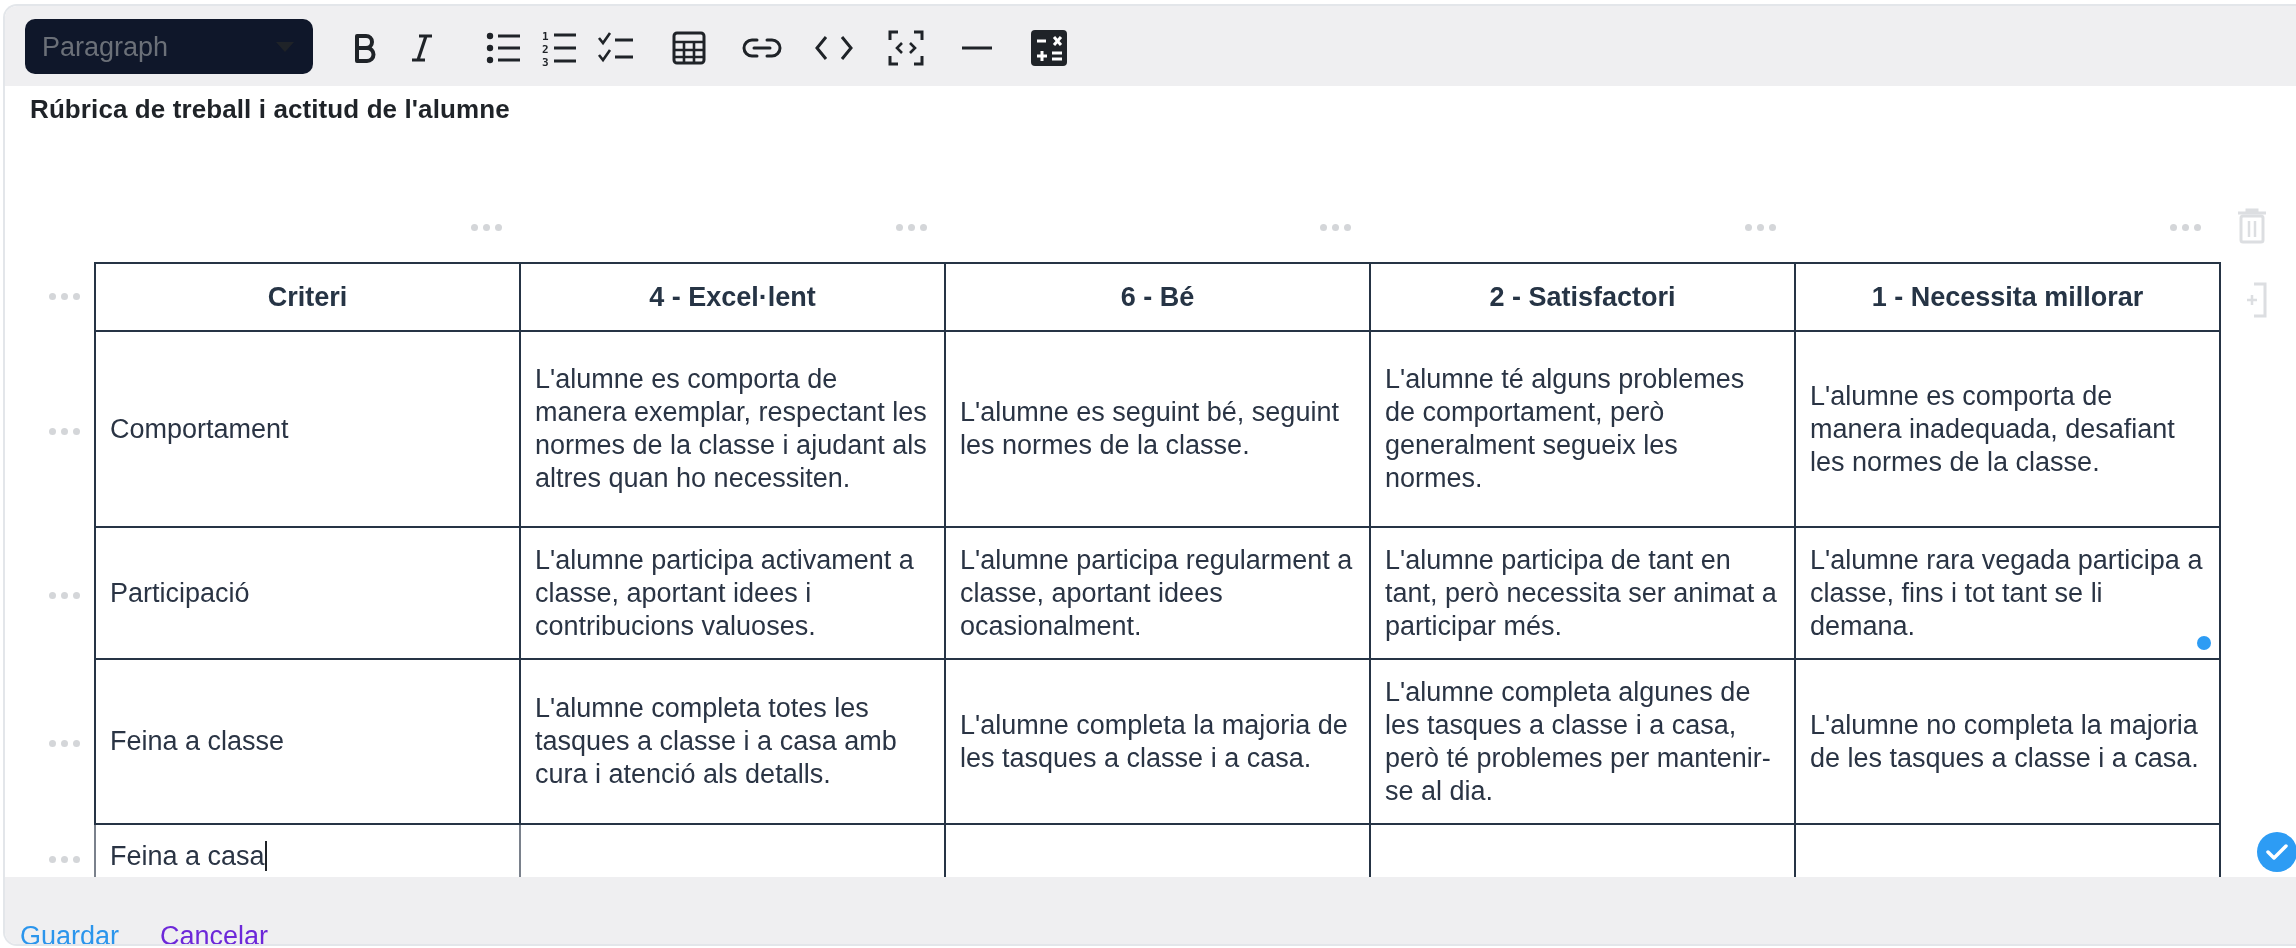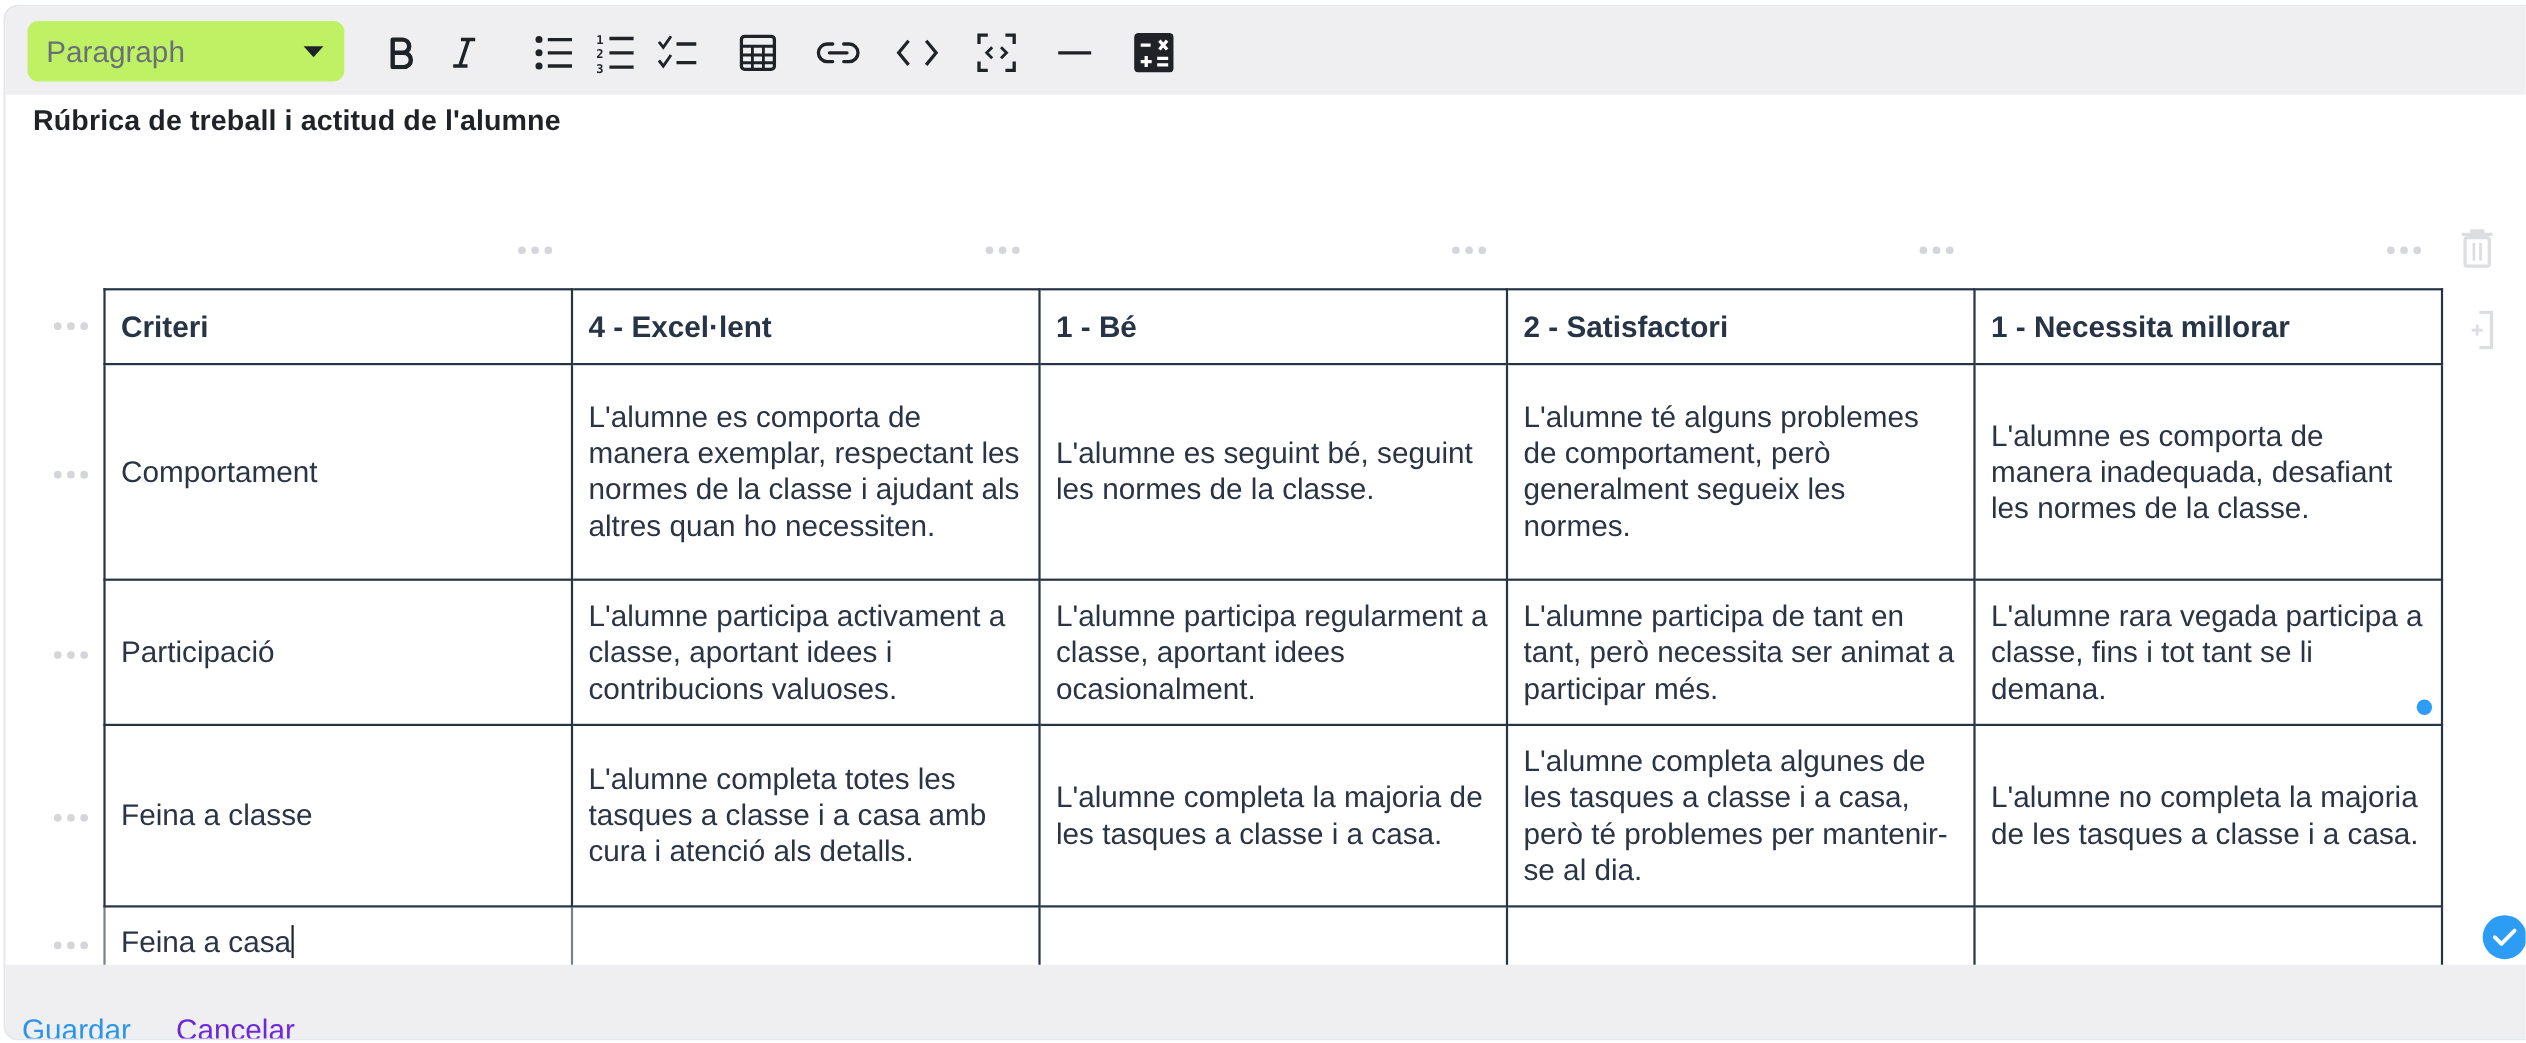"Paragraph" .block-select { background: #bef264 -> #0f172a }
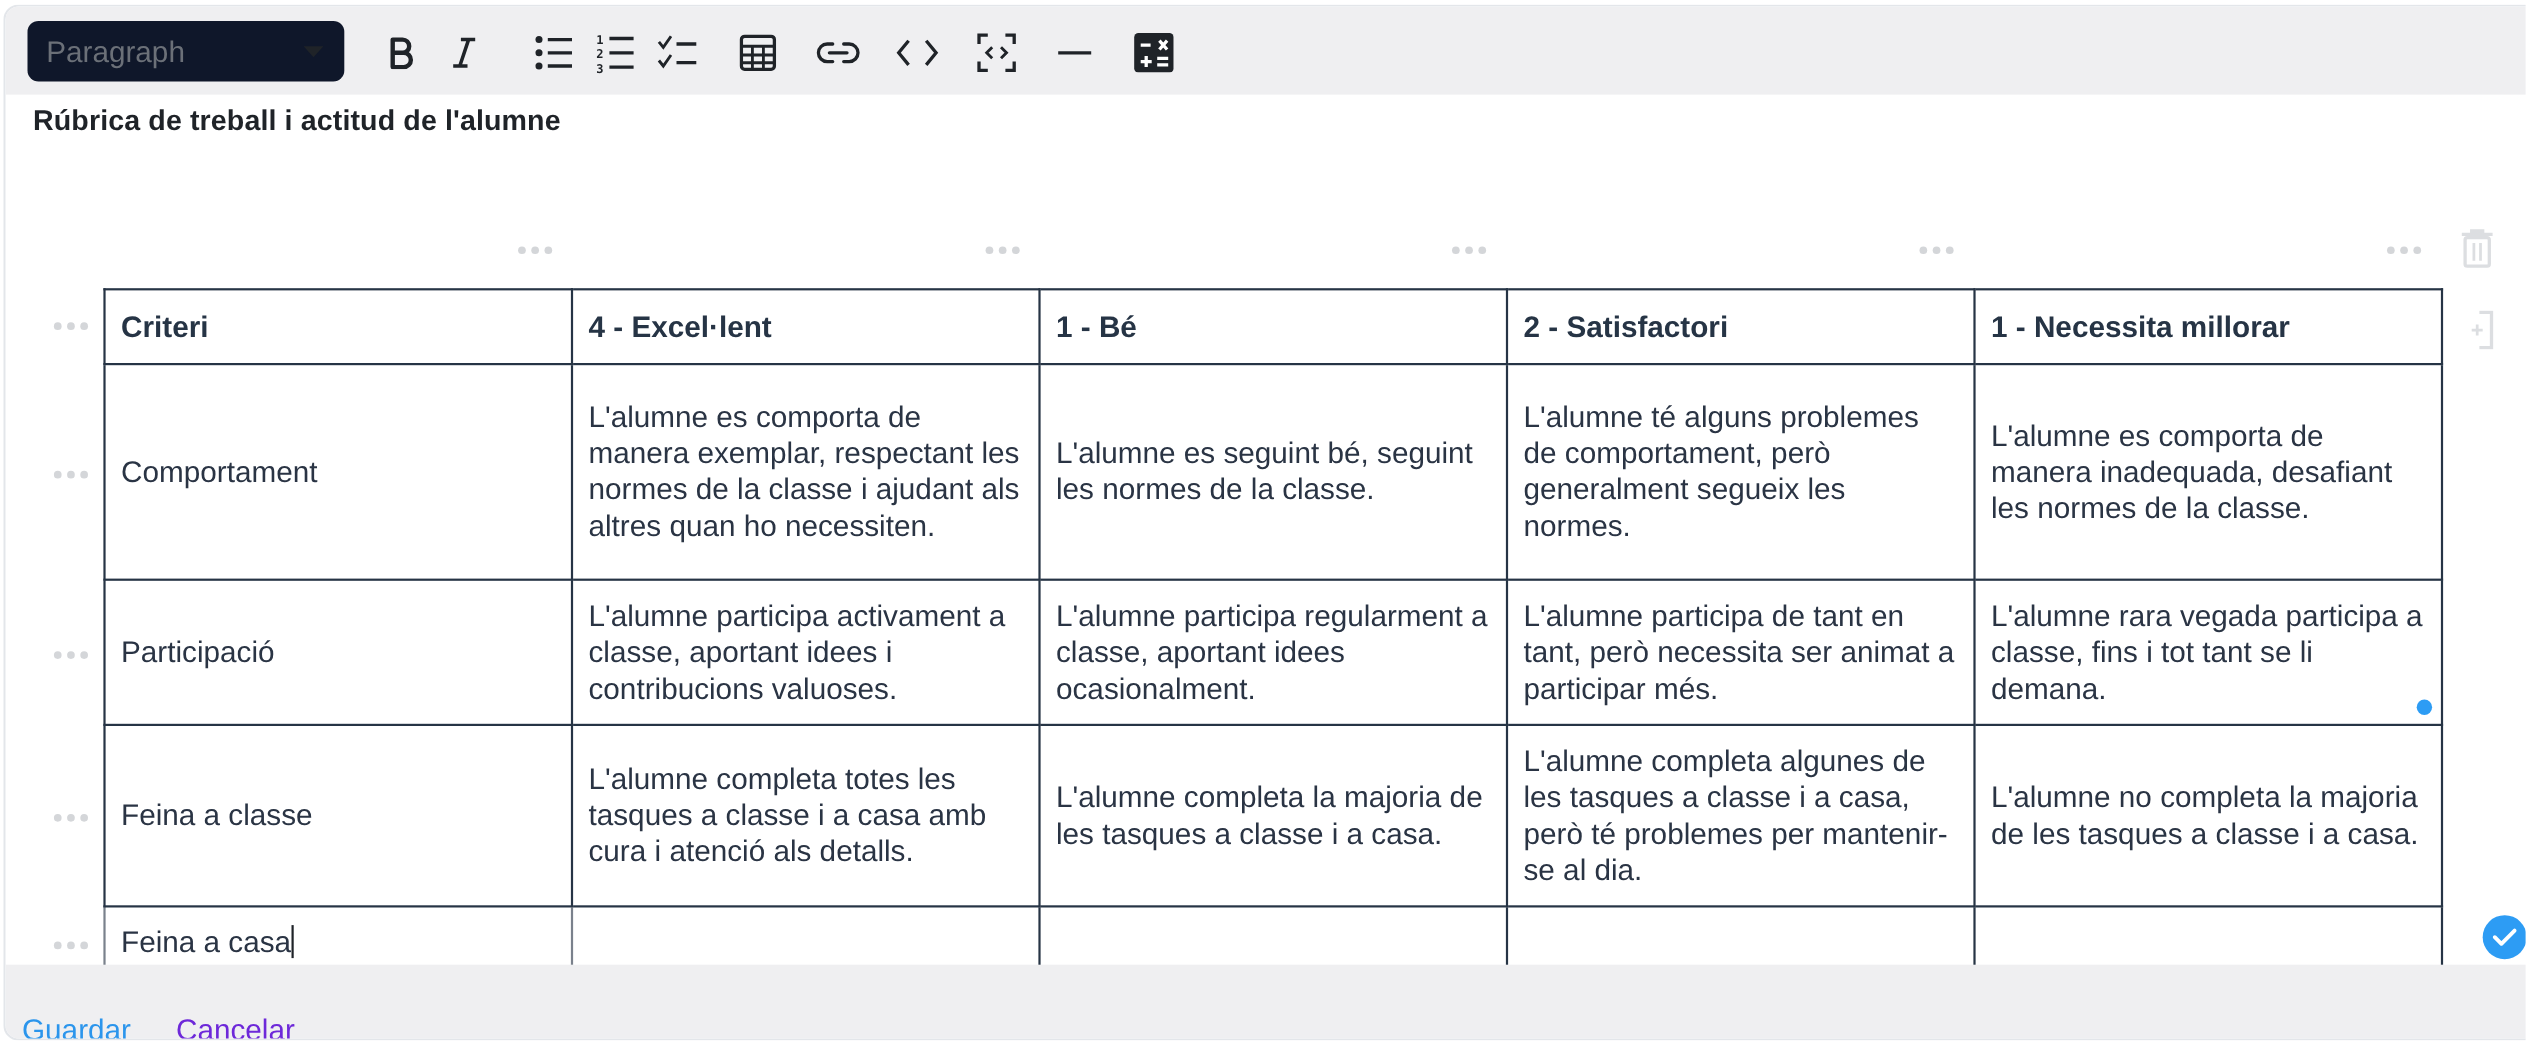"Criteri" table.rubric th { text-align: none -> center }
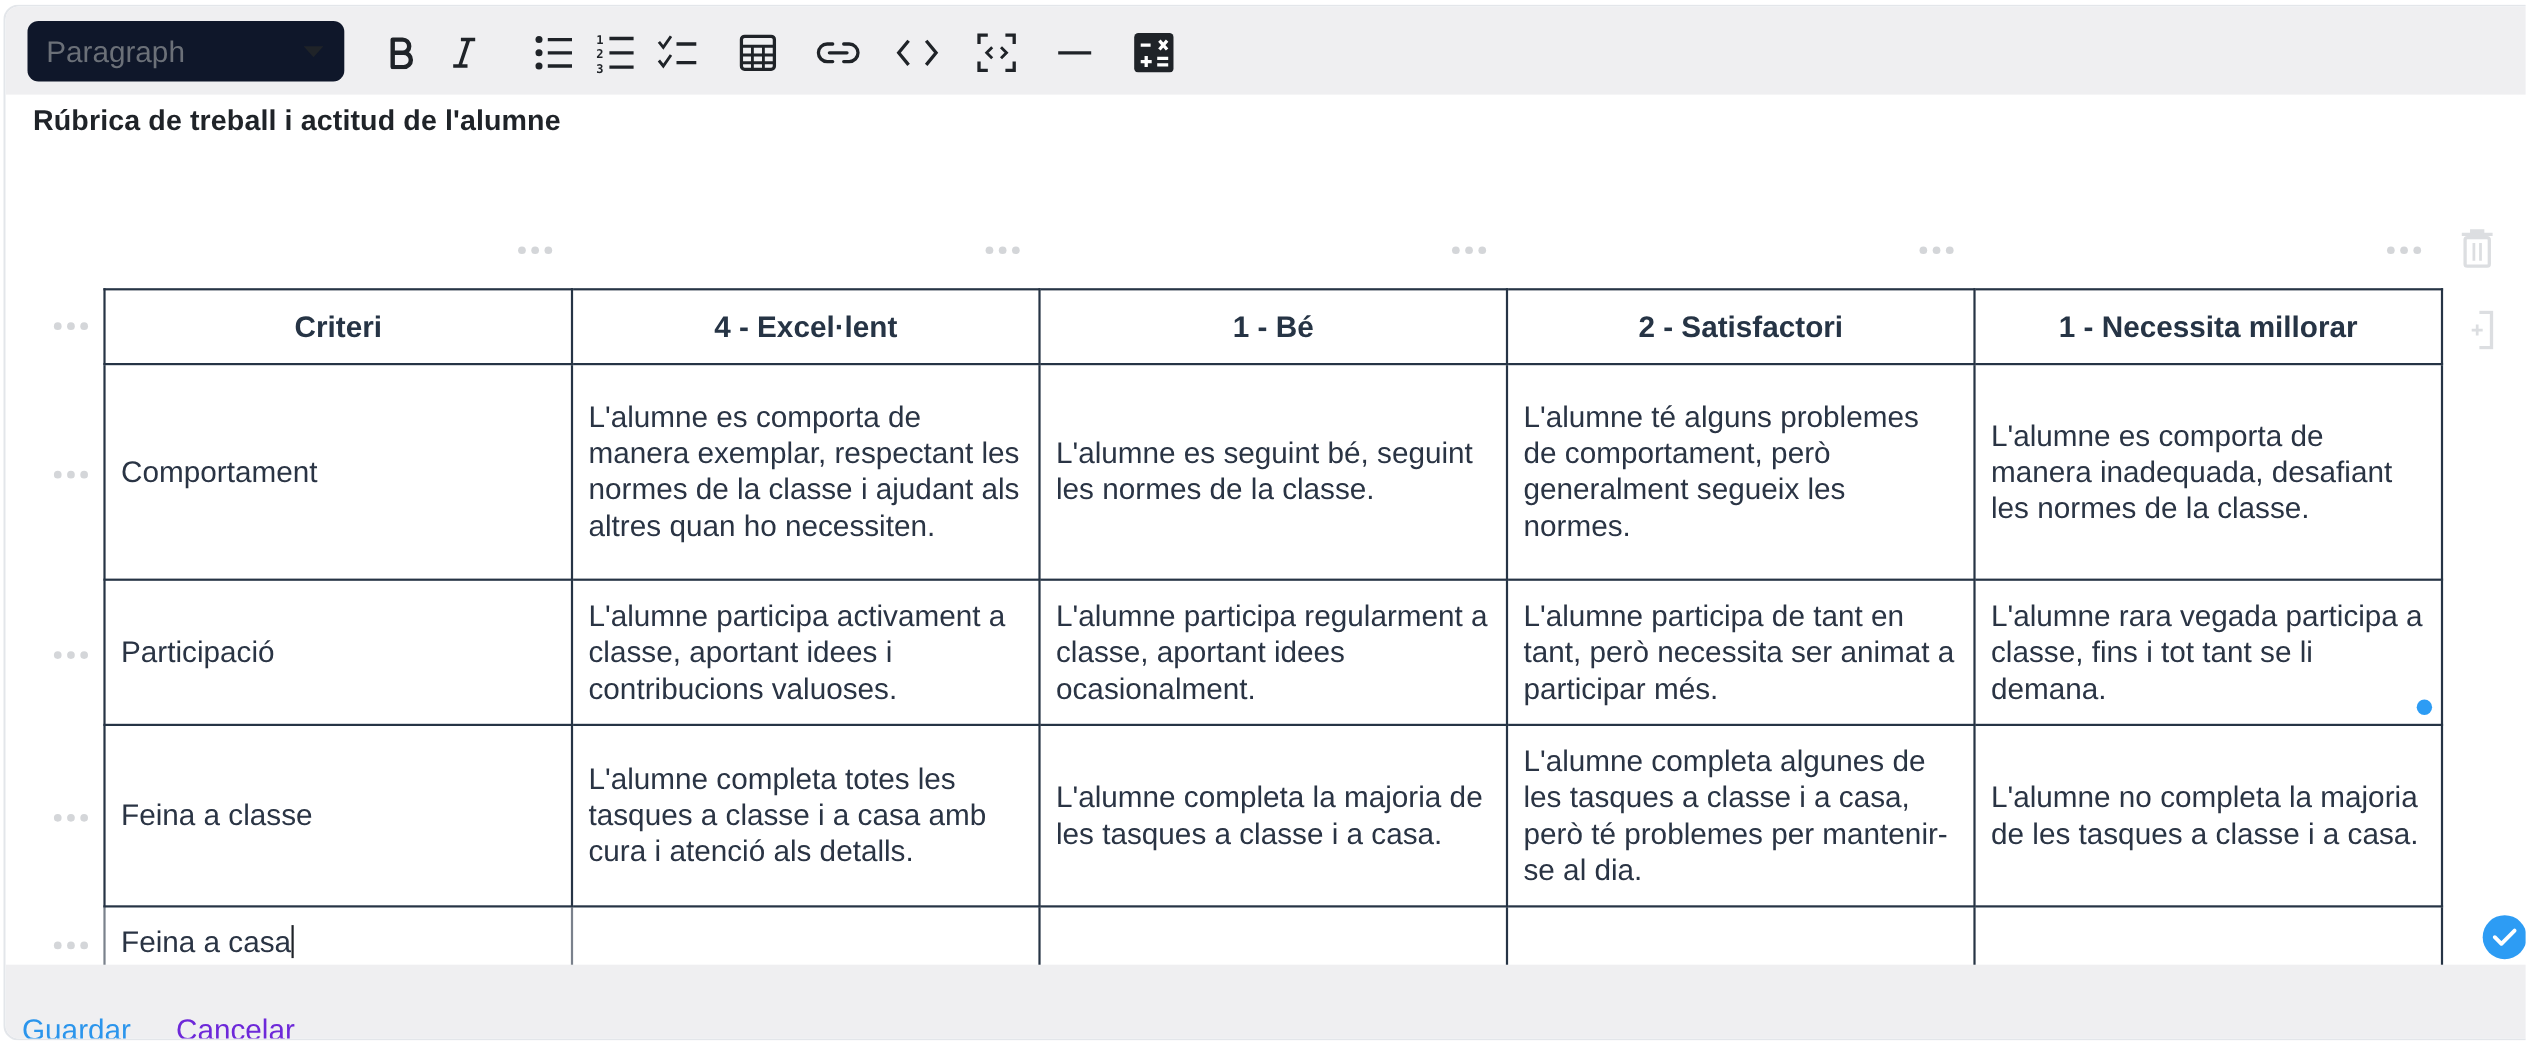"1 - Bé" th { text: 1 -> 6 }
